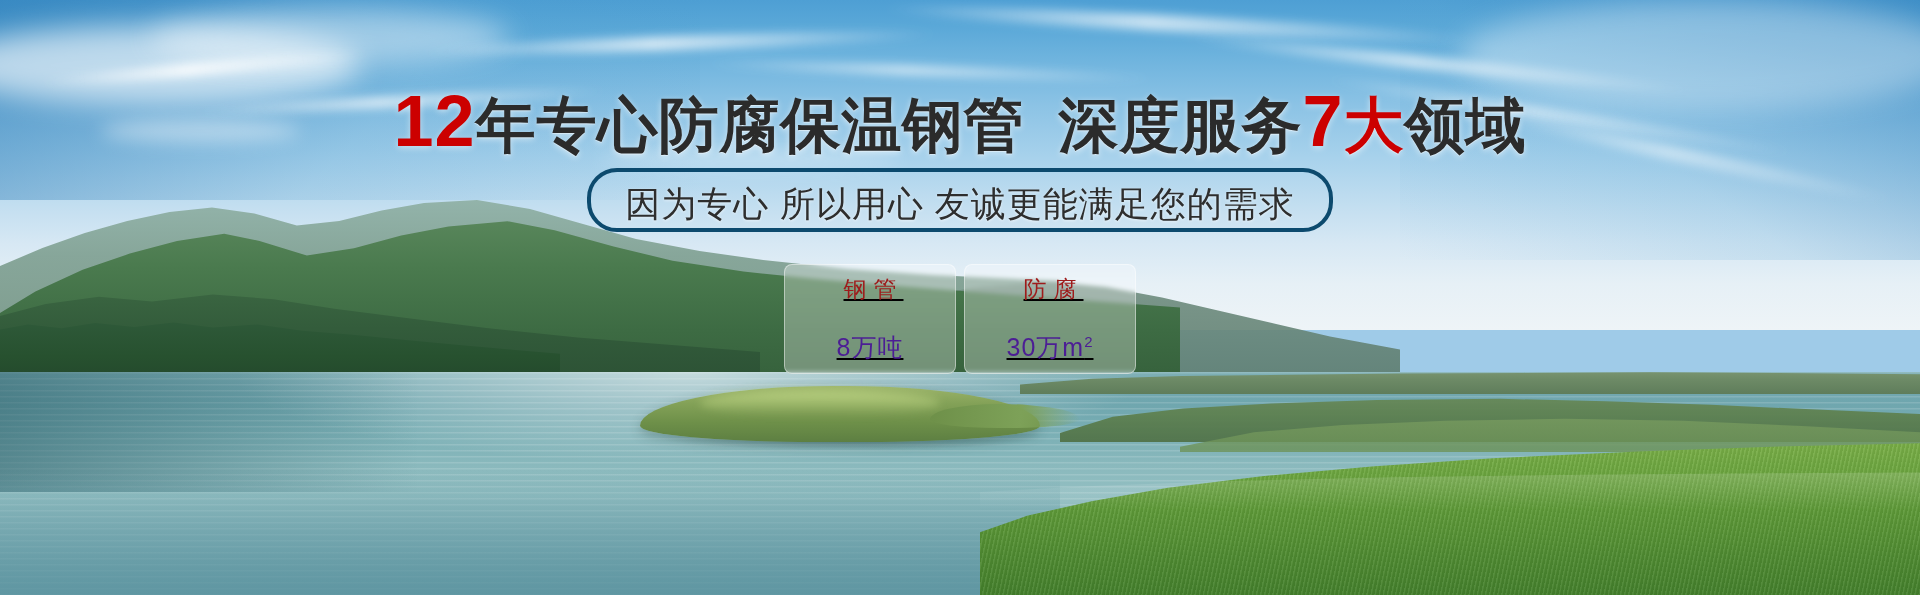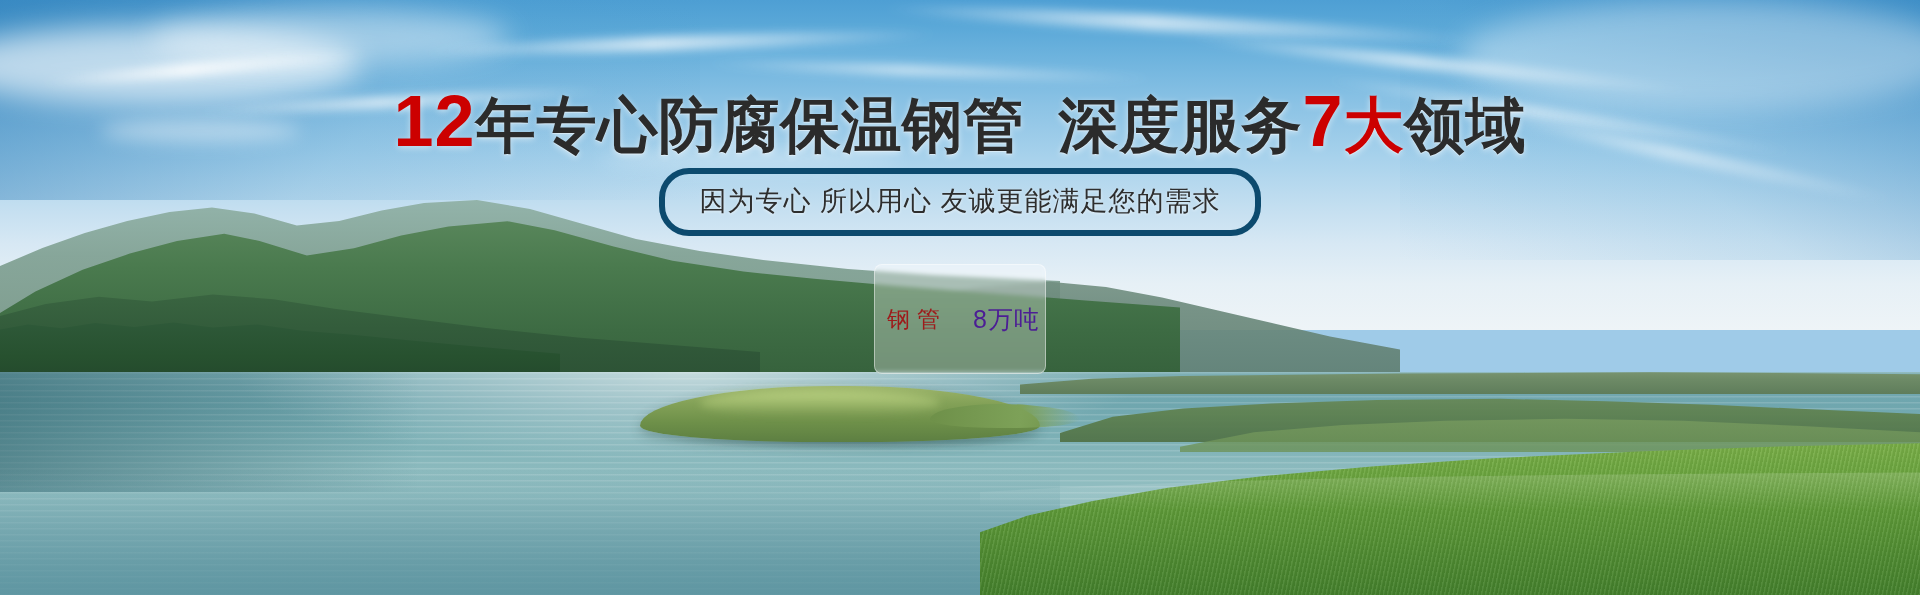"因为专心 所以用心 友诚更能满足您的需求" .sub-pill { border: 6px solid #0c4a6e -> 4px solid #0c4a6e; font-size: 27px -> 35px; padding: 9px 34px 11px -> 9px 34px 0 }
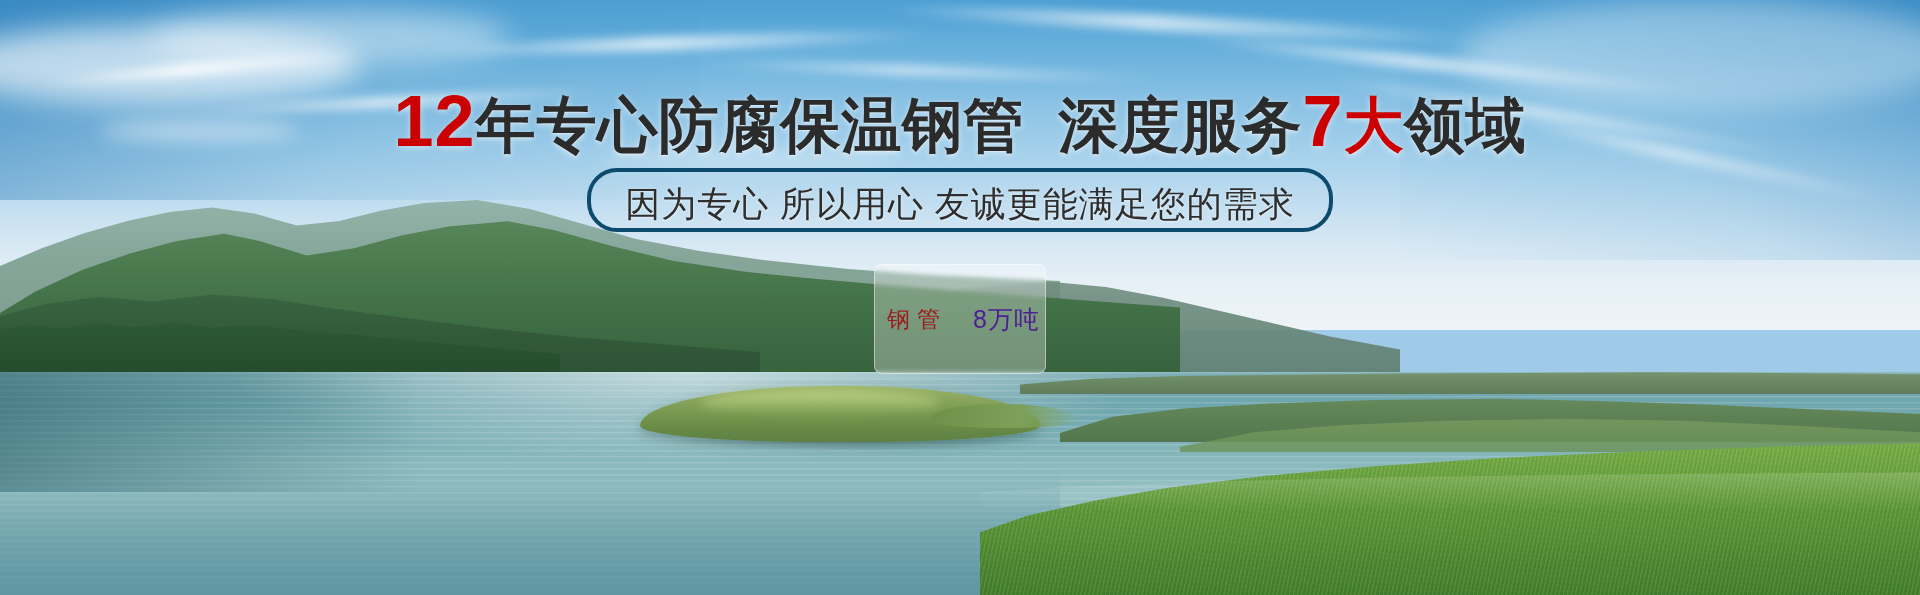"钢管" .card { flex-direction: row -> column; text-decoration: none -> underline }
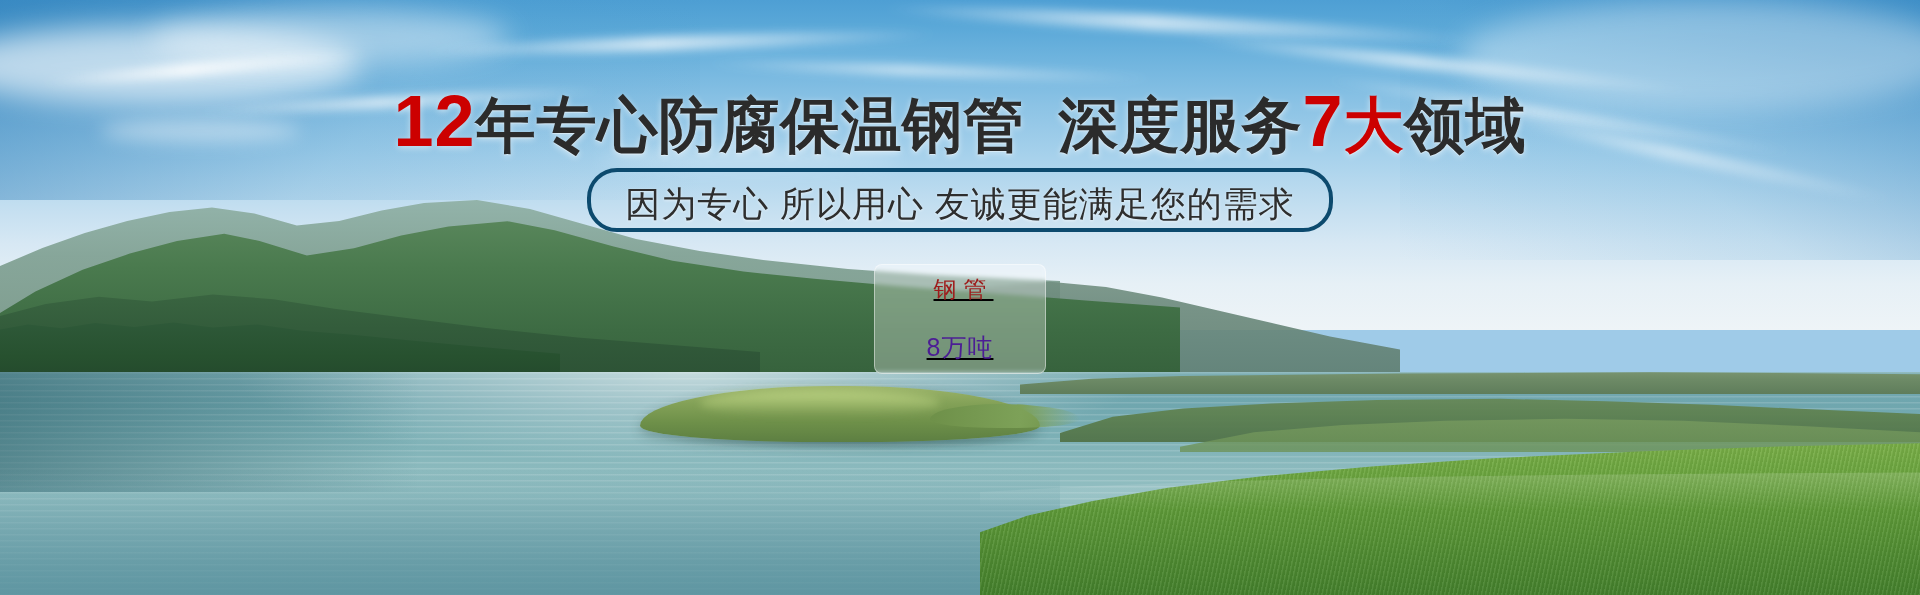"防腐" div.card { html: none -> <div> <div>防腐</div> <div><span>30万m</span><sup>2</sup></div> </div> }
